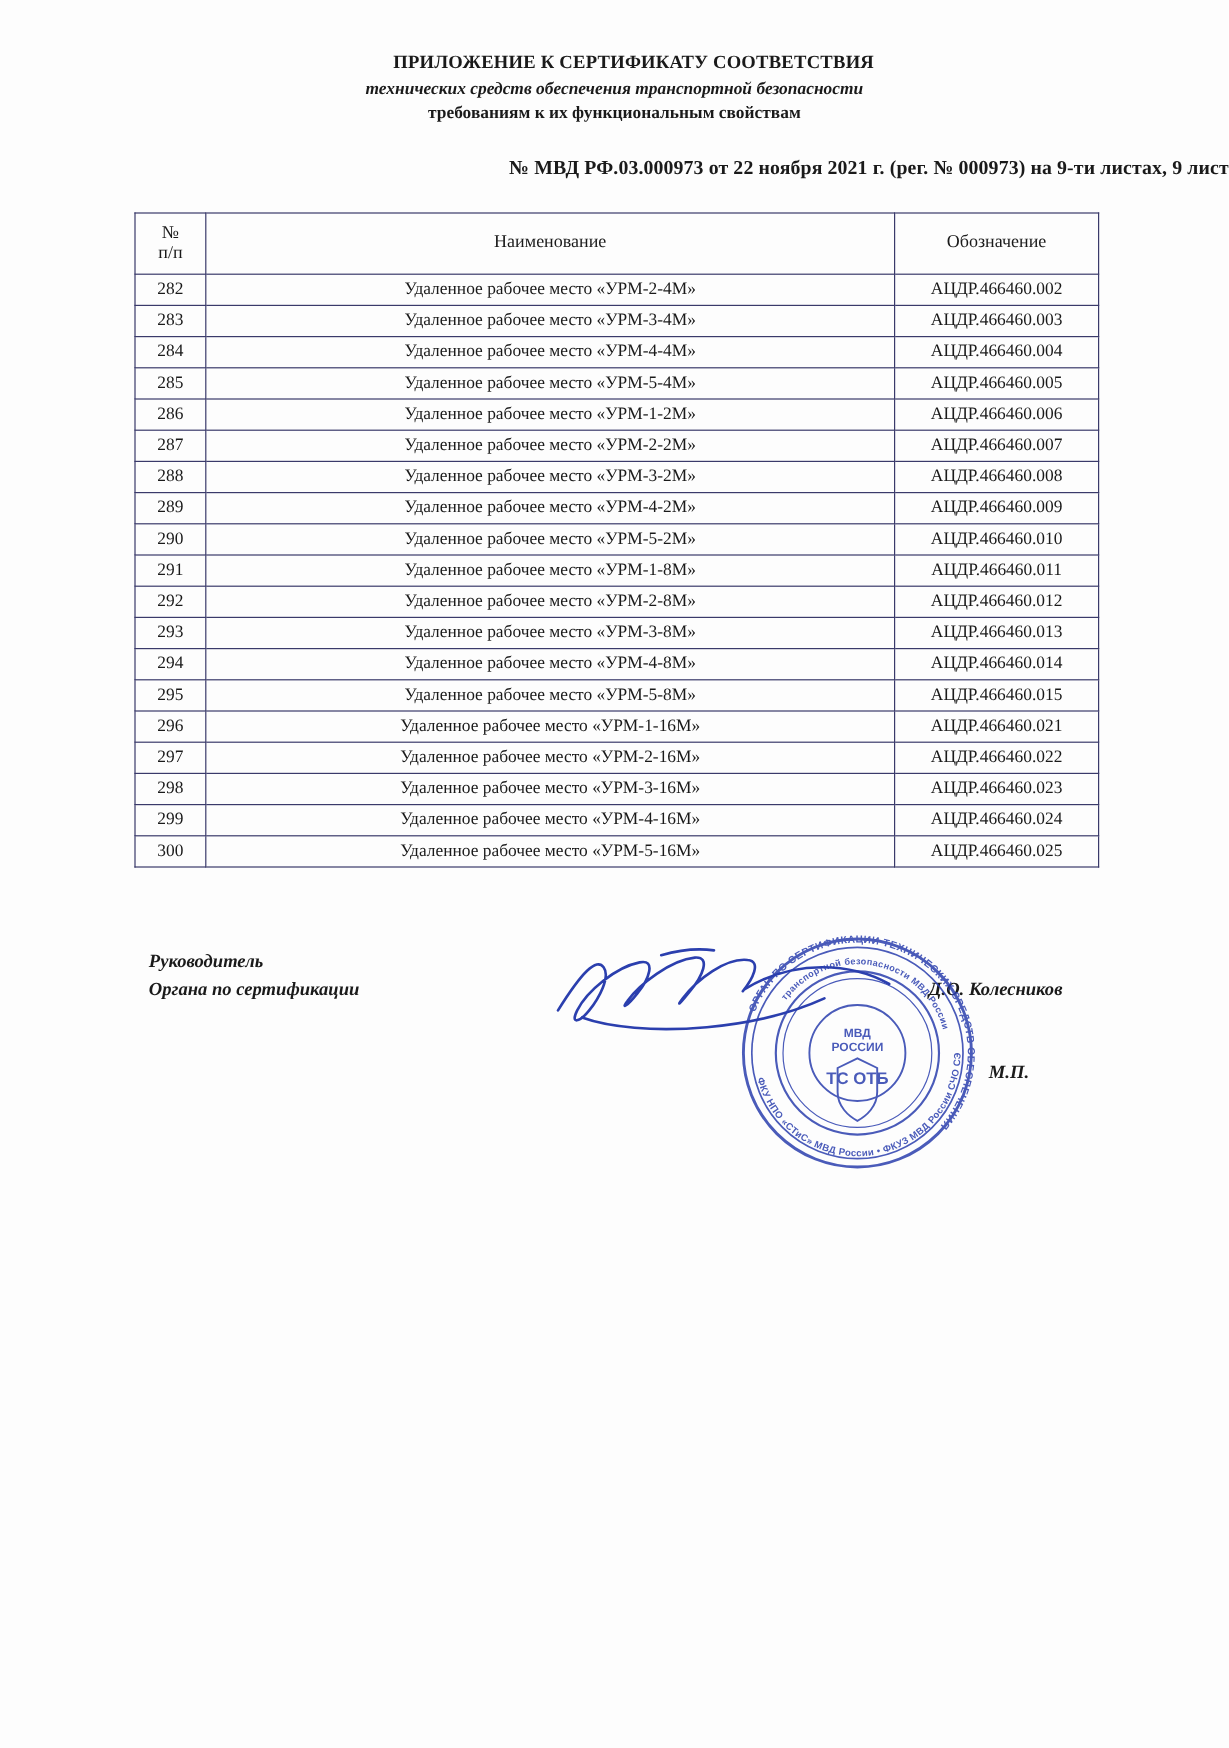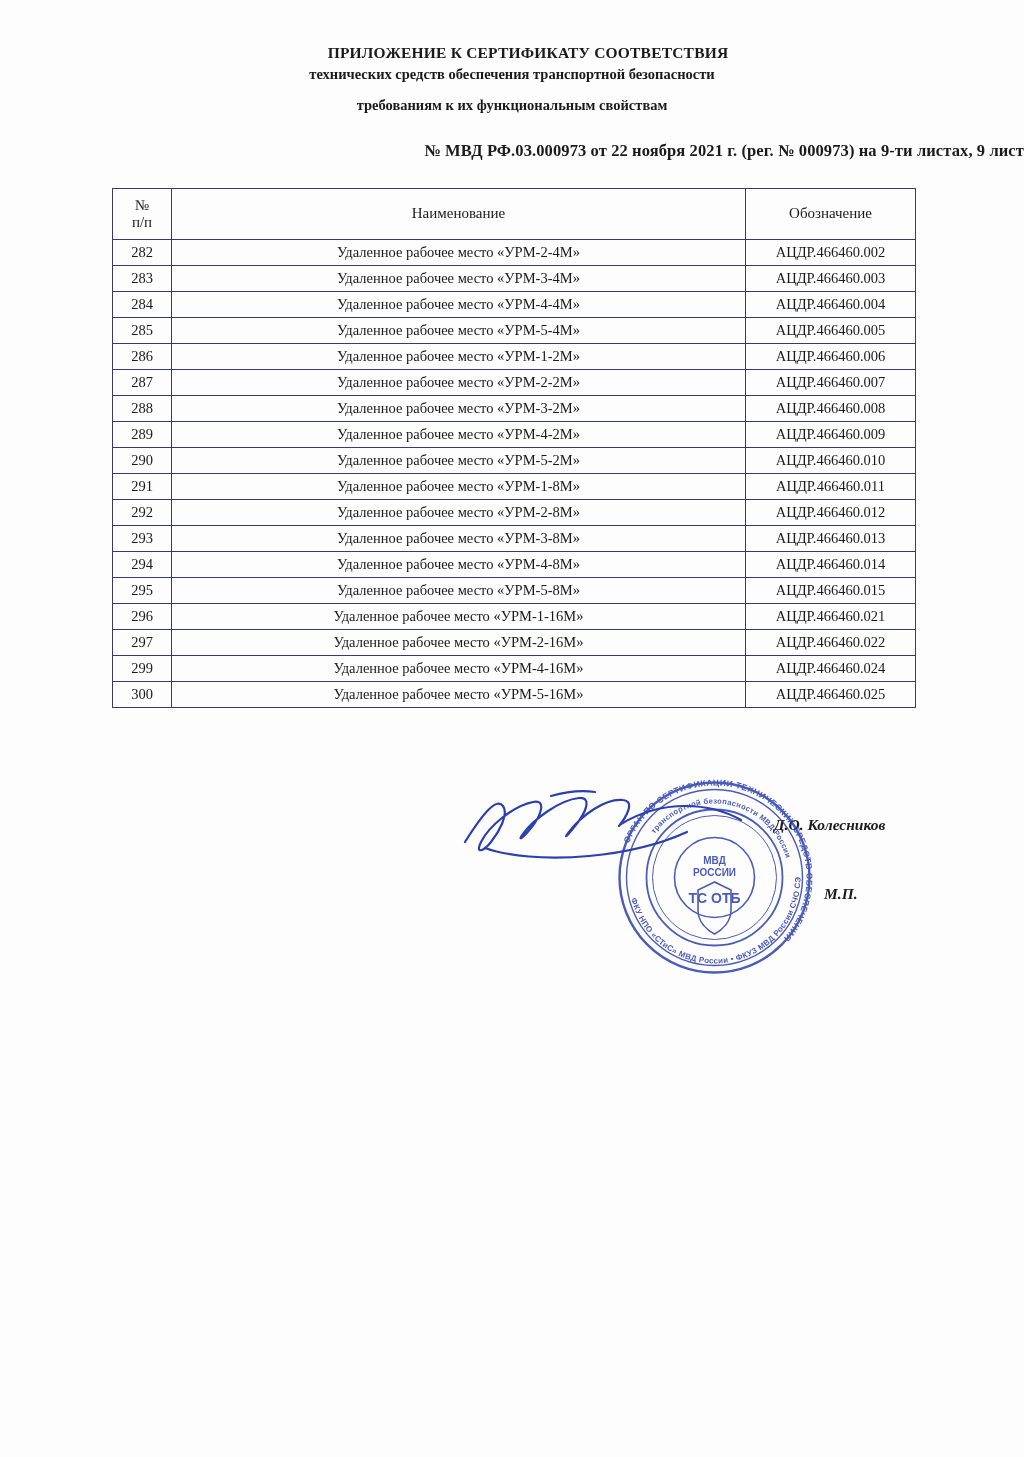"технических средств обеспечения" .header .line2 { font-style: none -> italic; margin-bottom: 14px -> 3px }
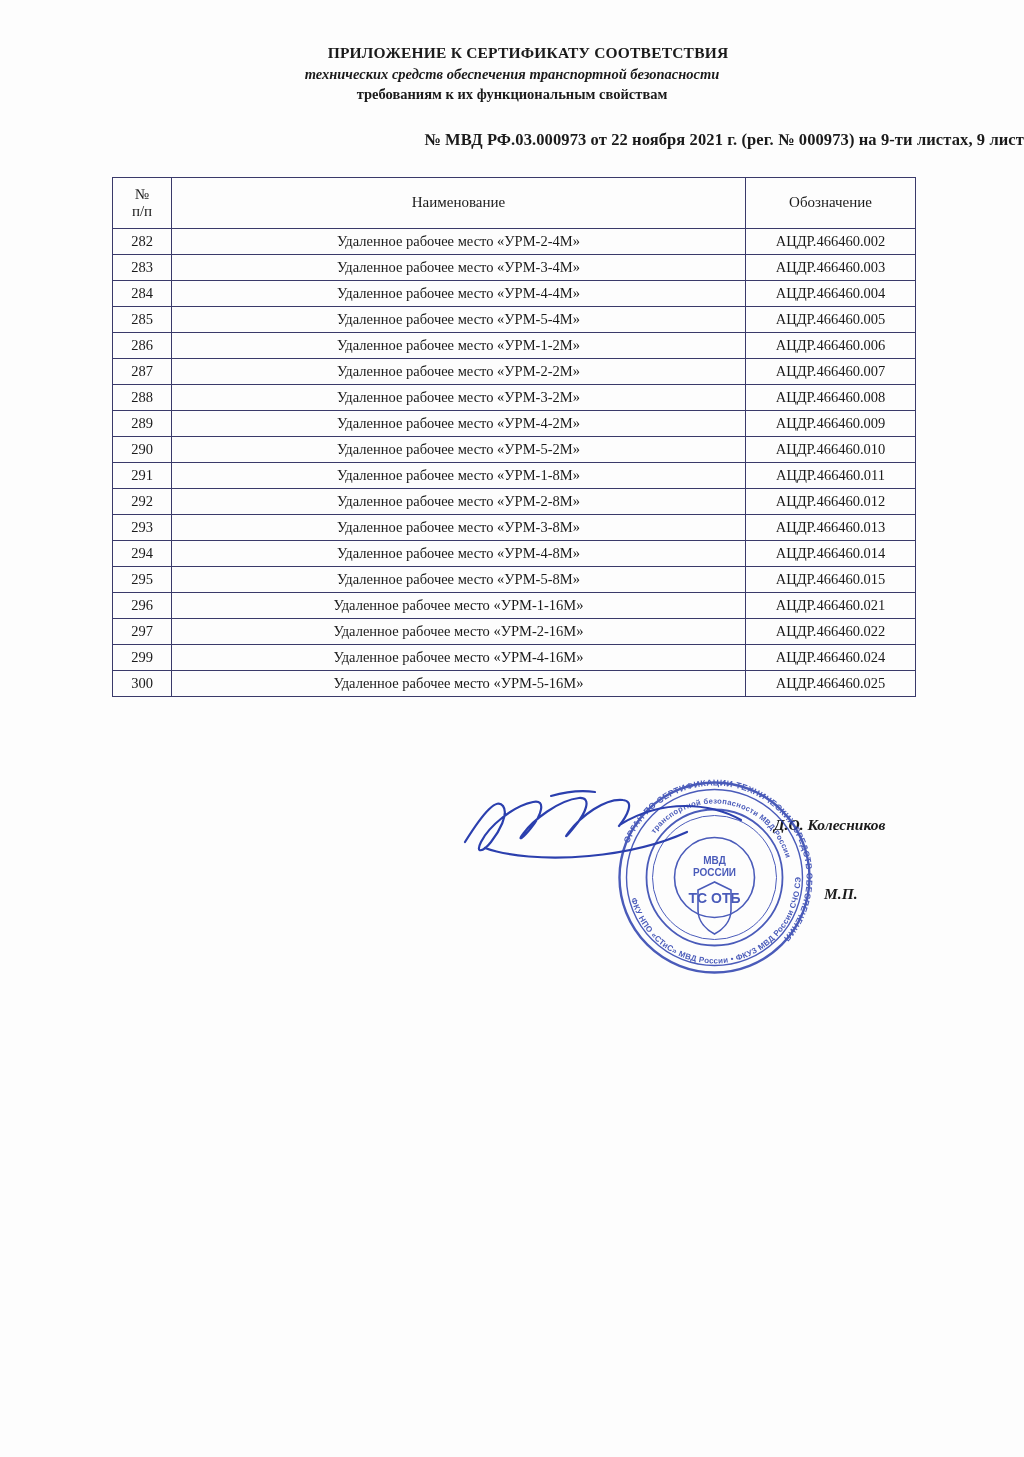"298" tr { html: none -> <tr> <td>298</td> <td>Удаленное рабочее место «УРМ-3-16М»</td> <td>АЦДР.466460.023</td> </tr> }
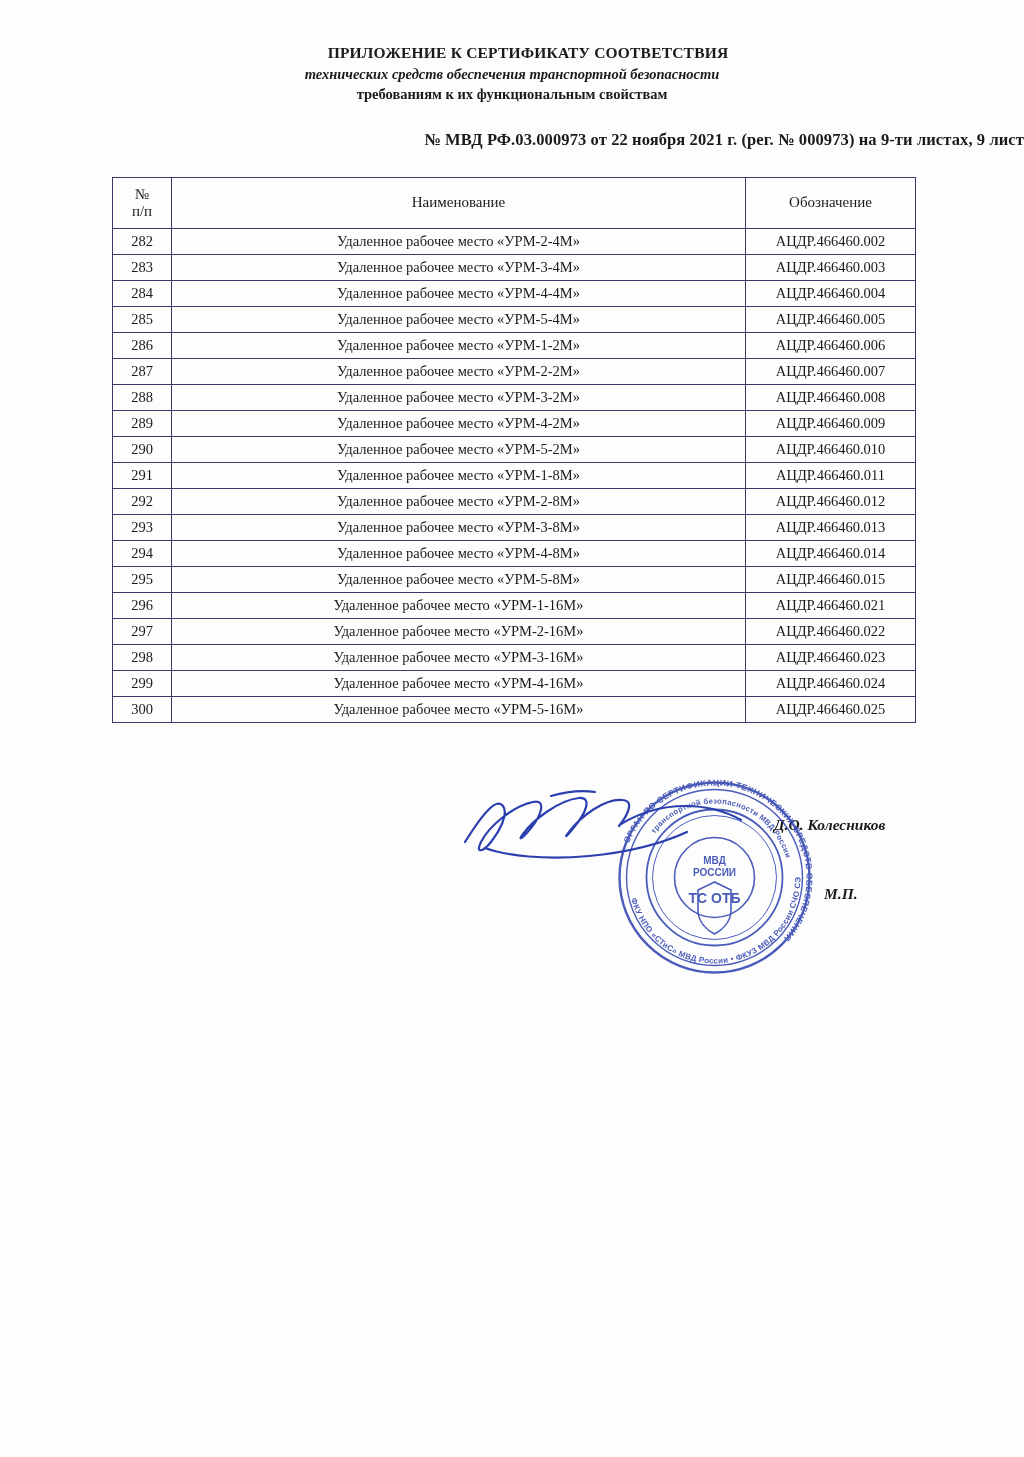"Руководитель" div.role { html: none -> <div> <div>Руководитель</div> <div>Органа по сертификации</div> </div> }
